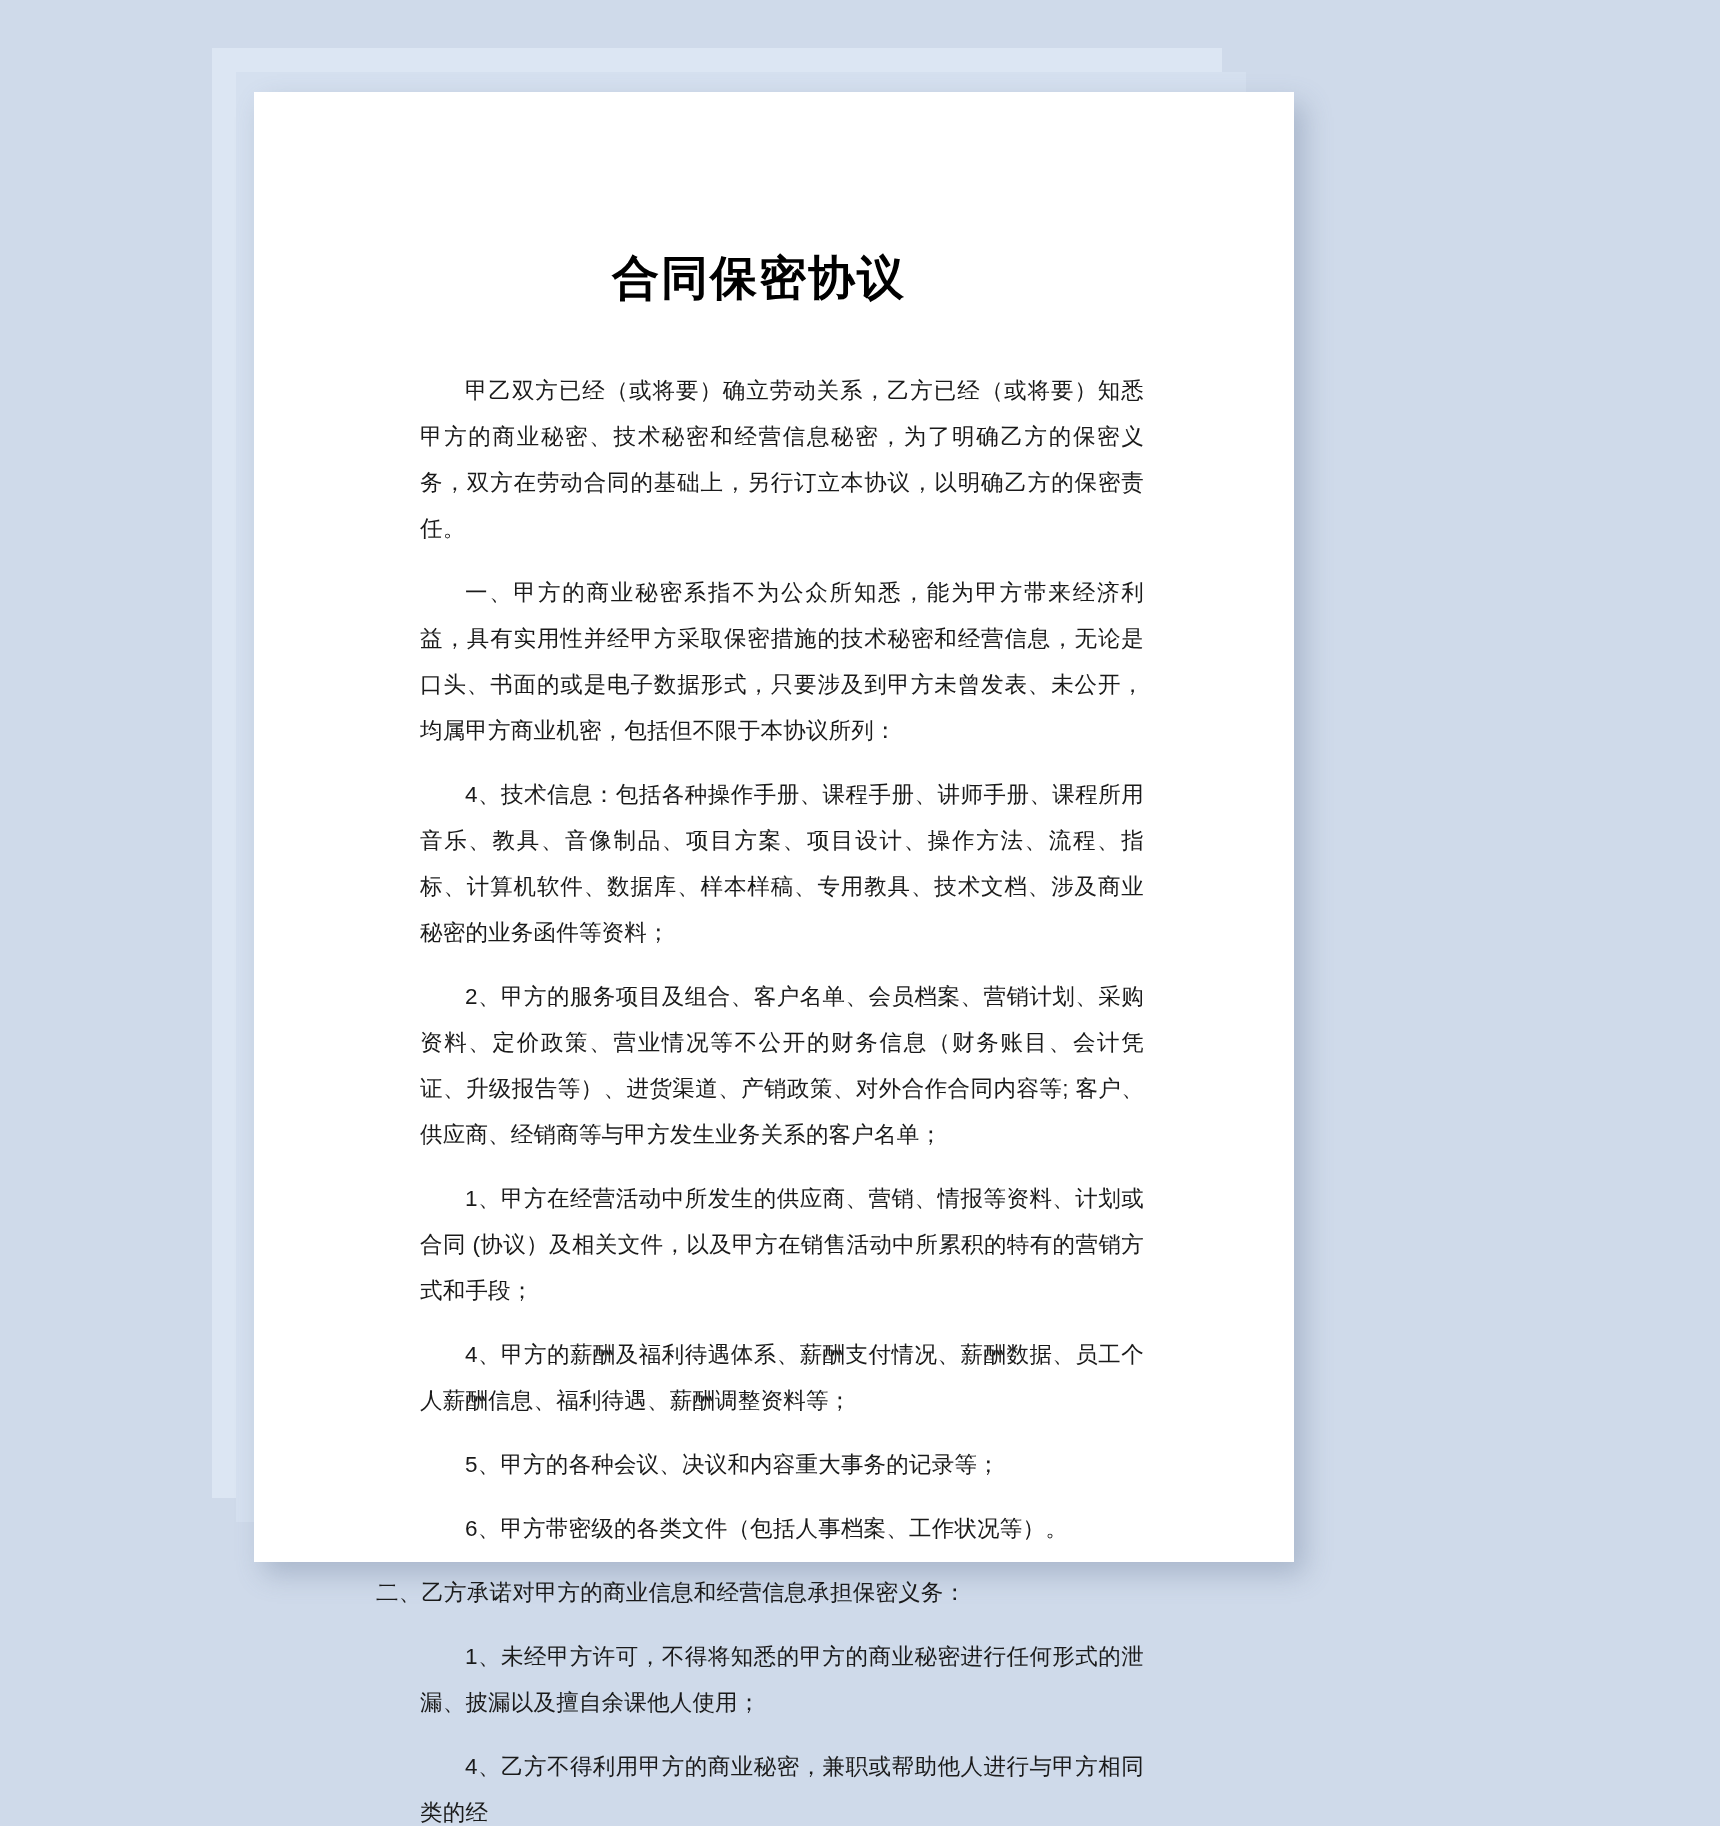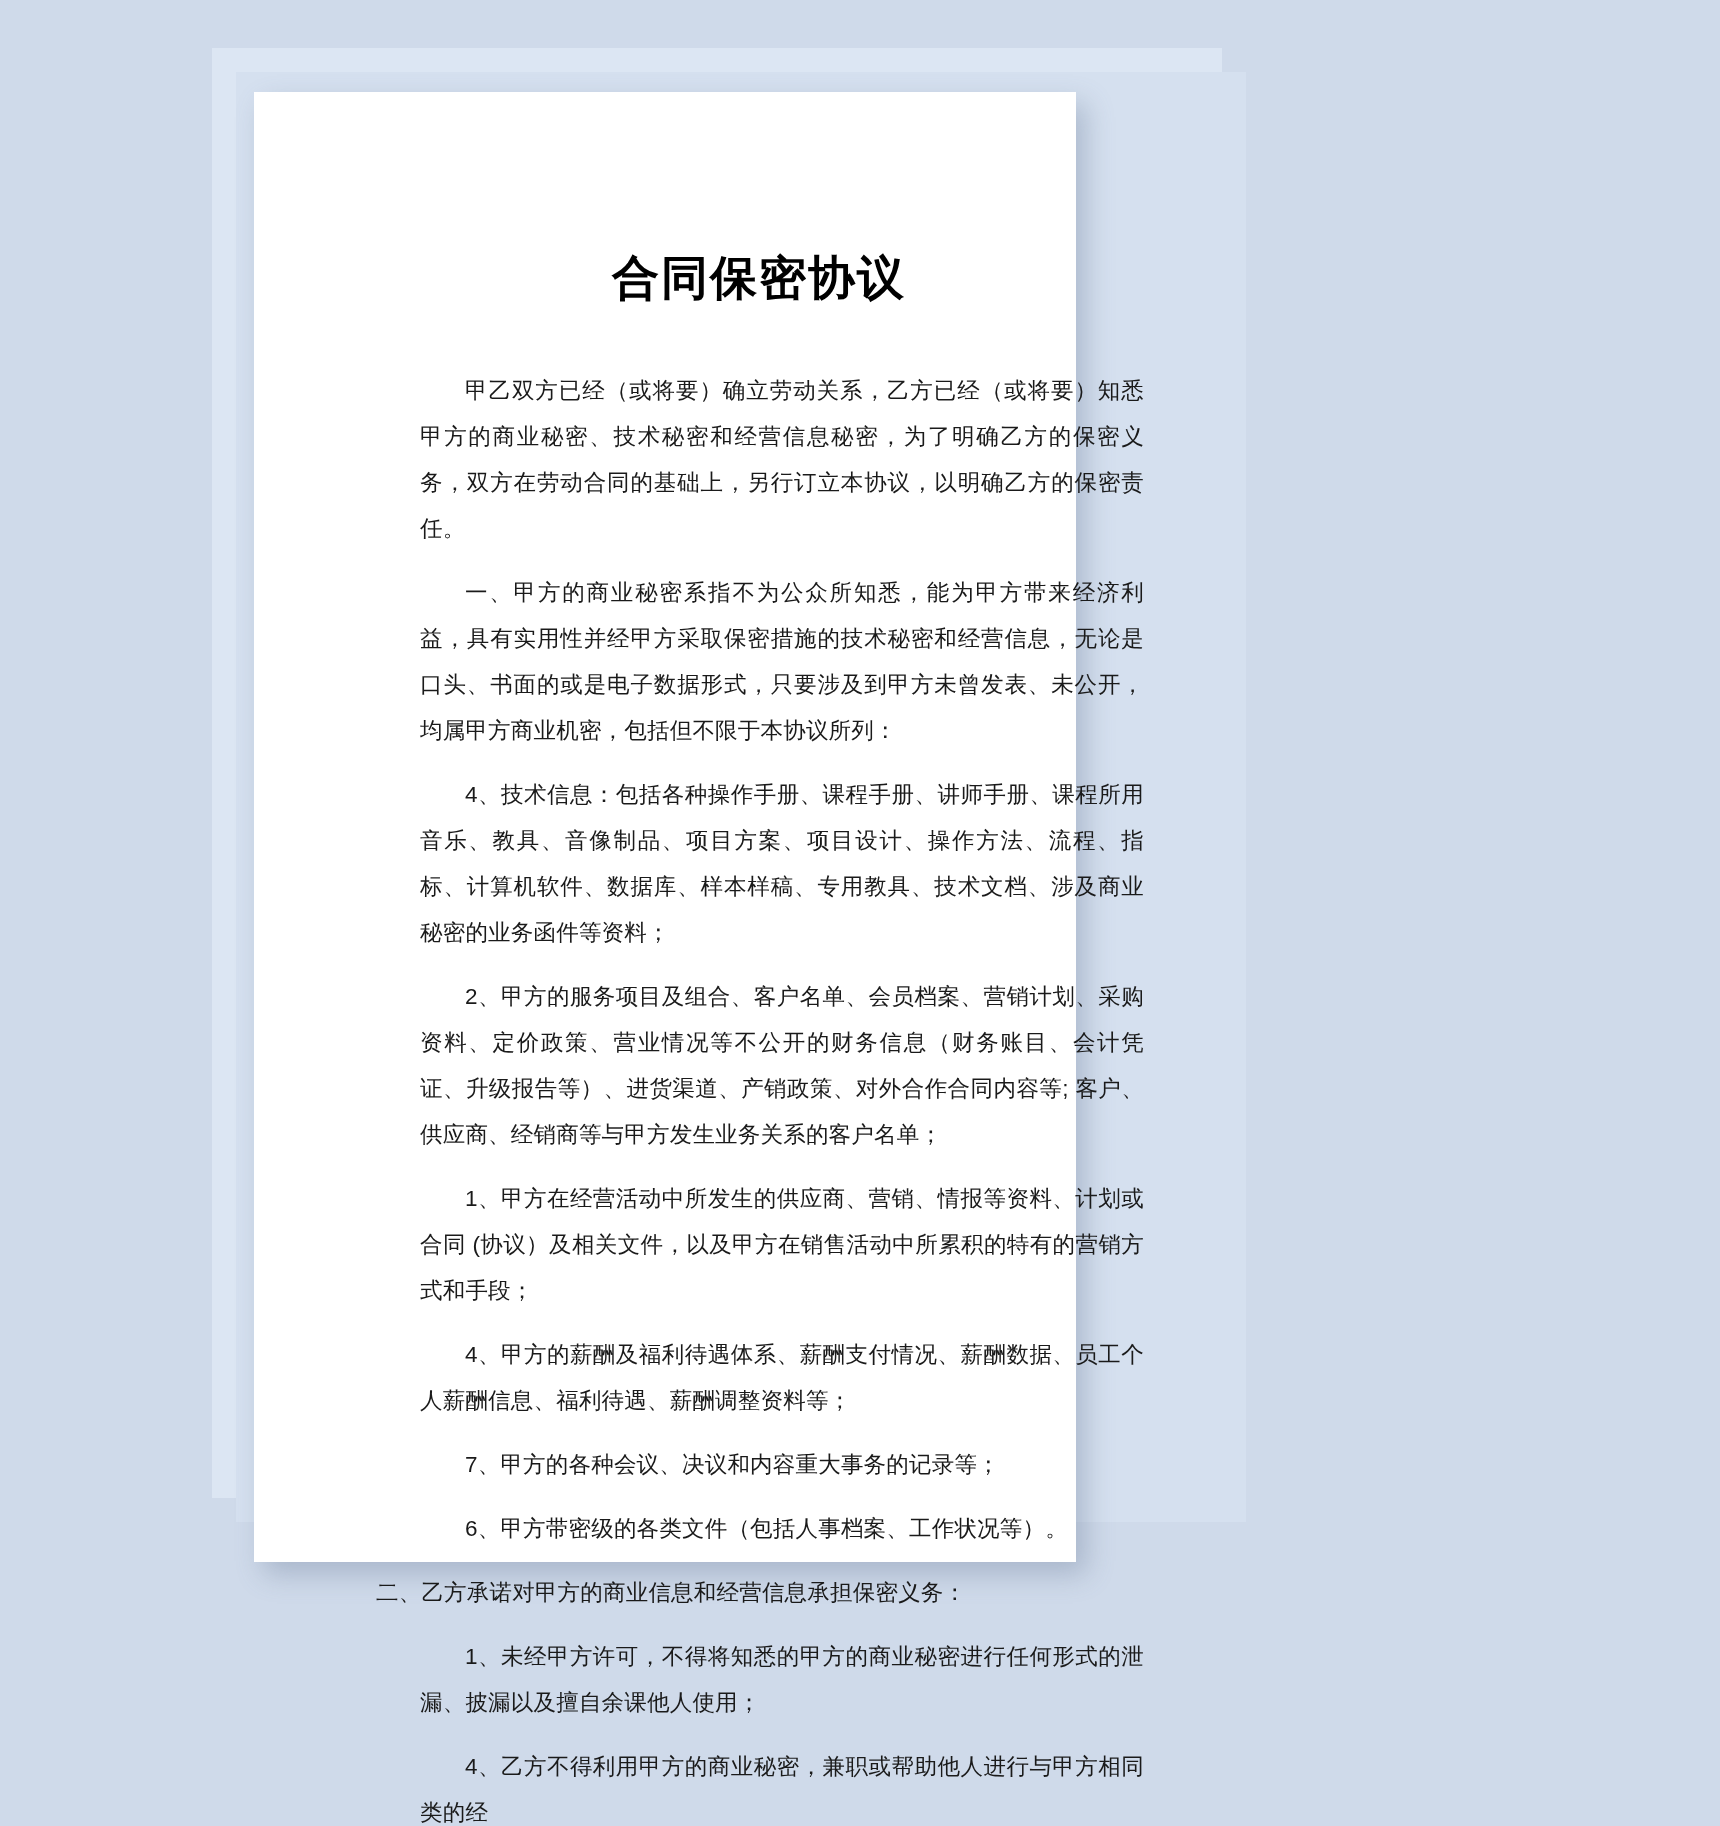"合同保密协议" .page-sheet { width: 822px -> 1040px }
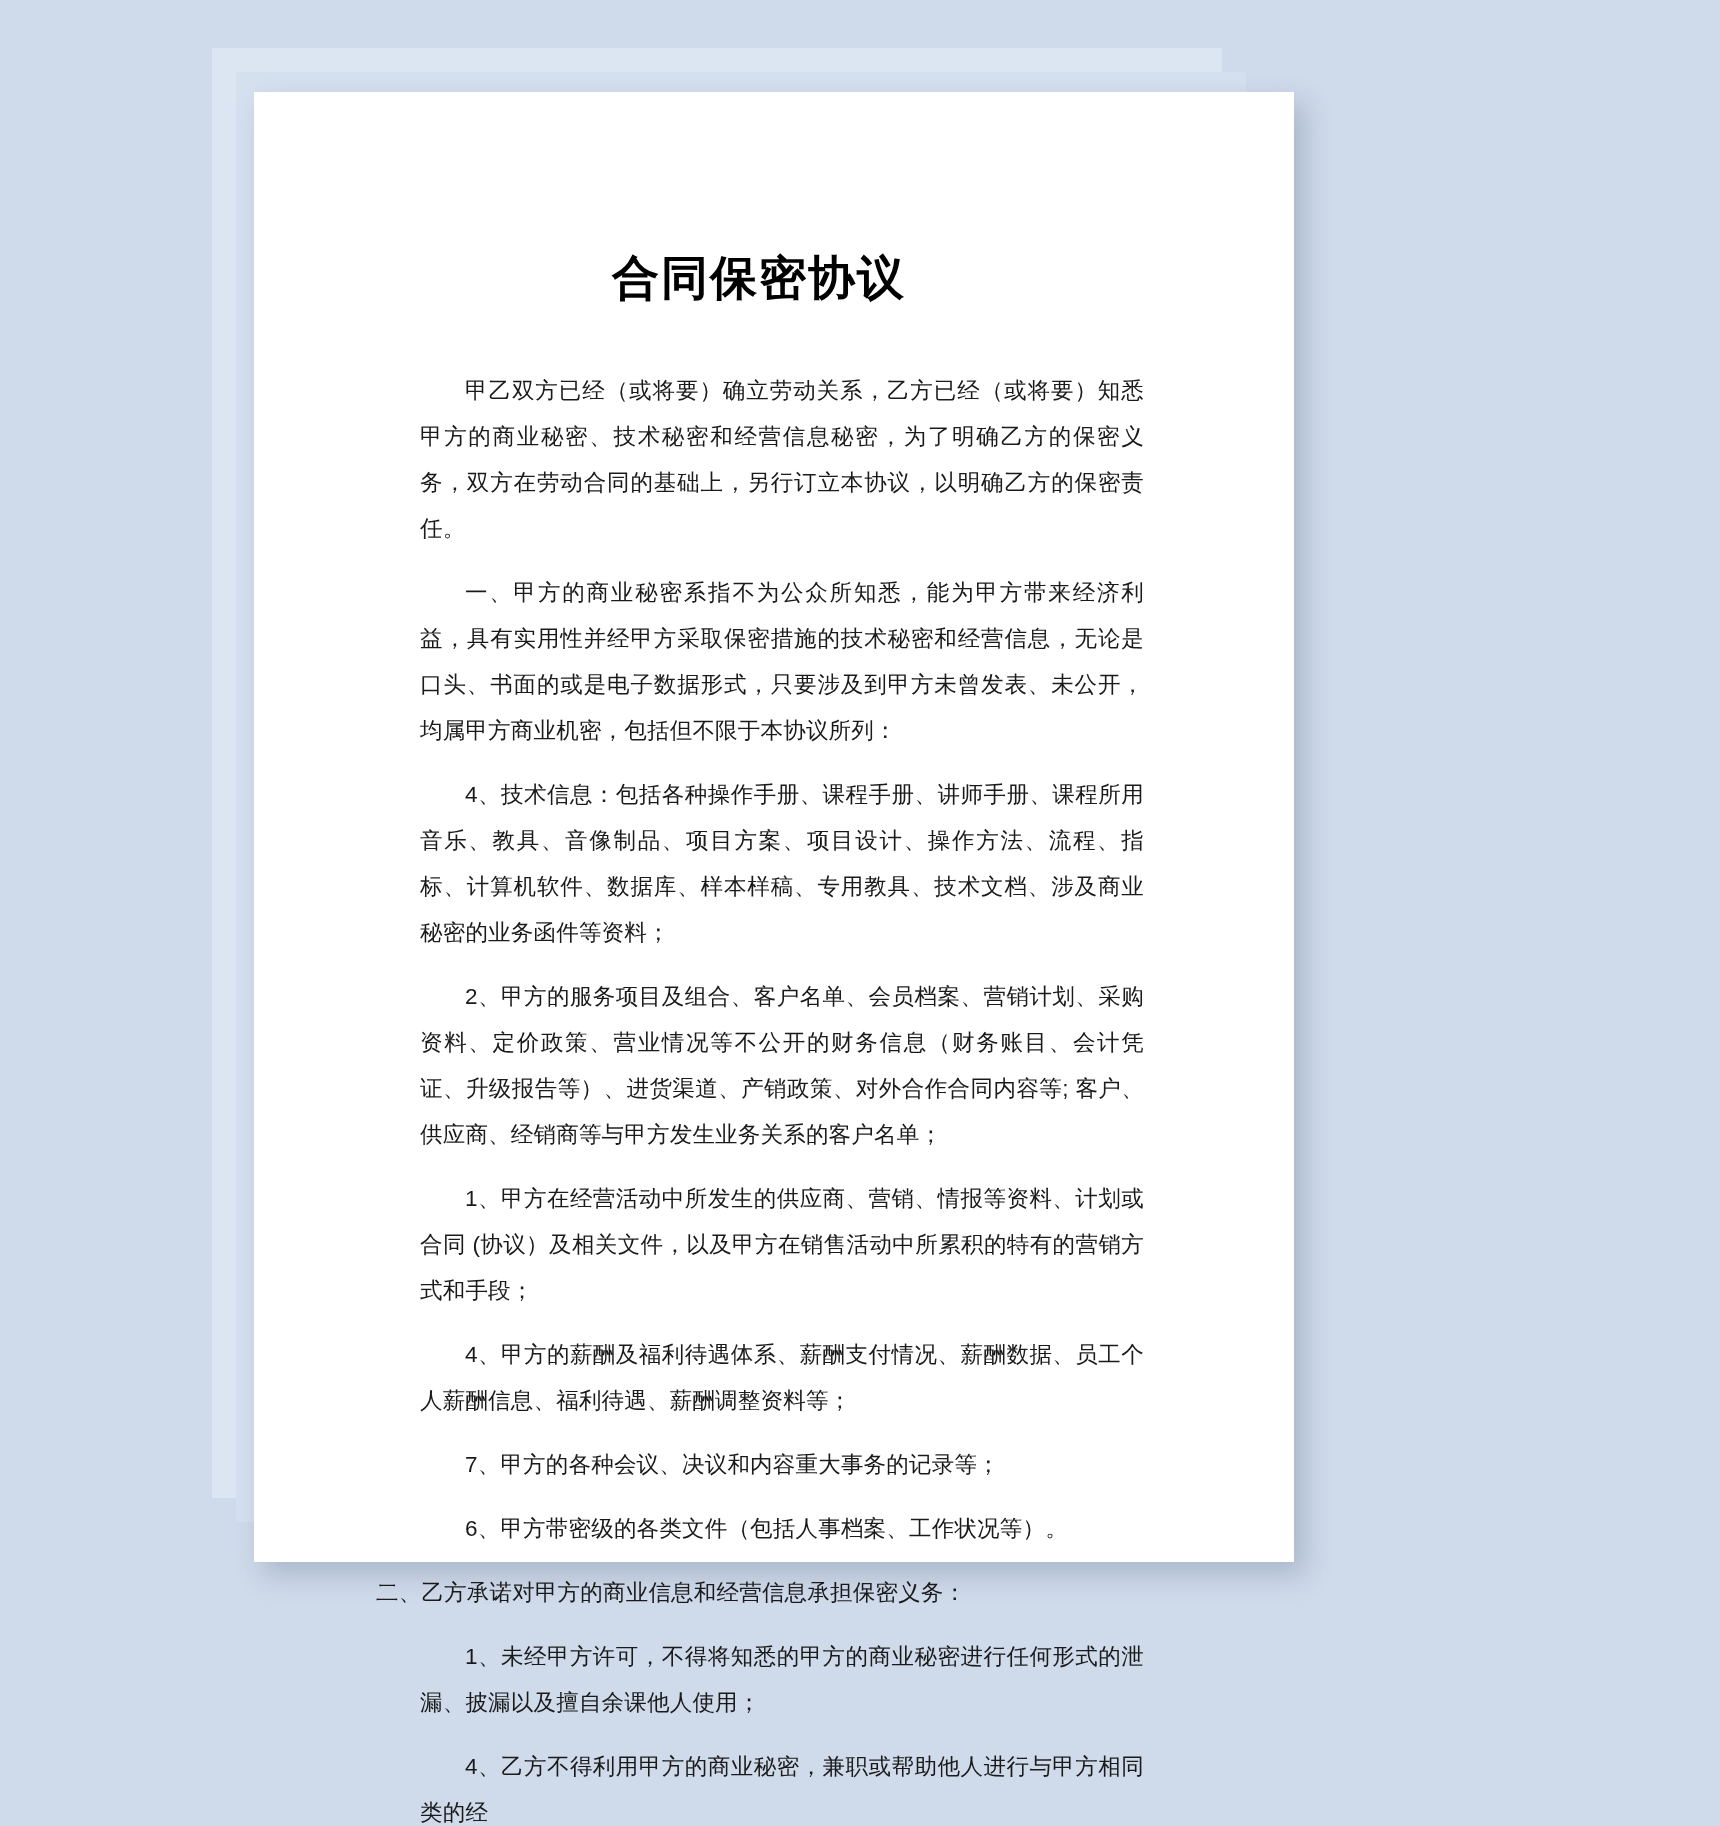"7、甲方的各种会议、决议和内容重大事务的记录等；" p.para { text: 7 -> 5 }
